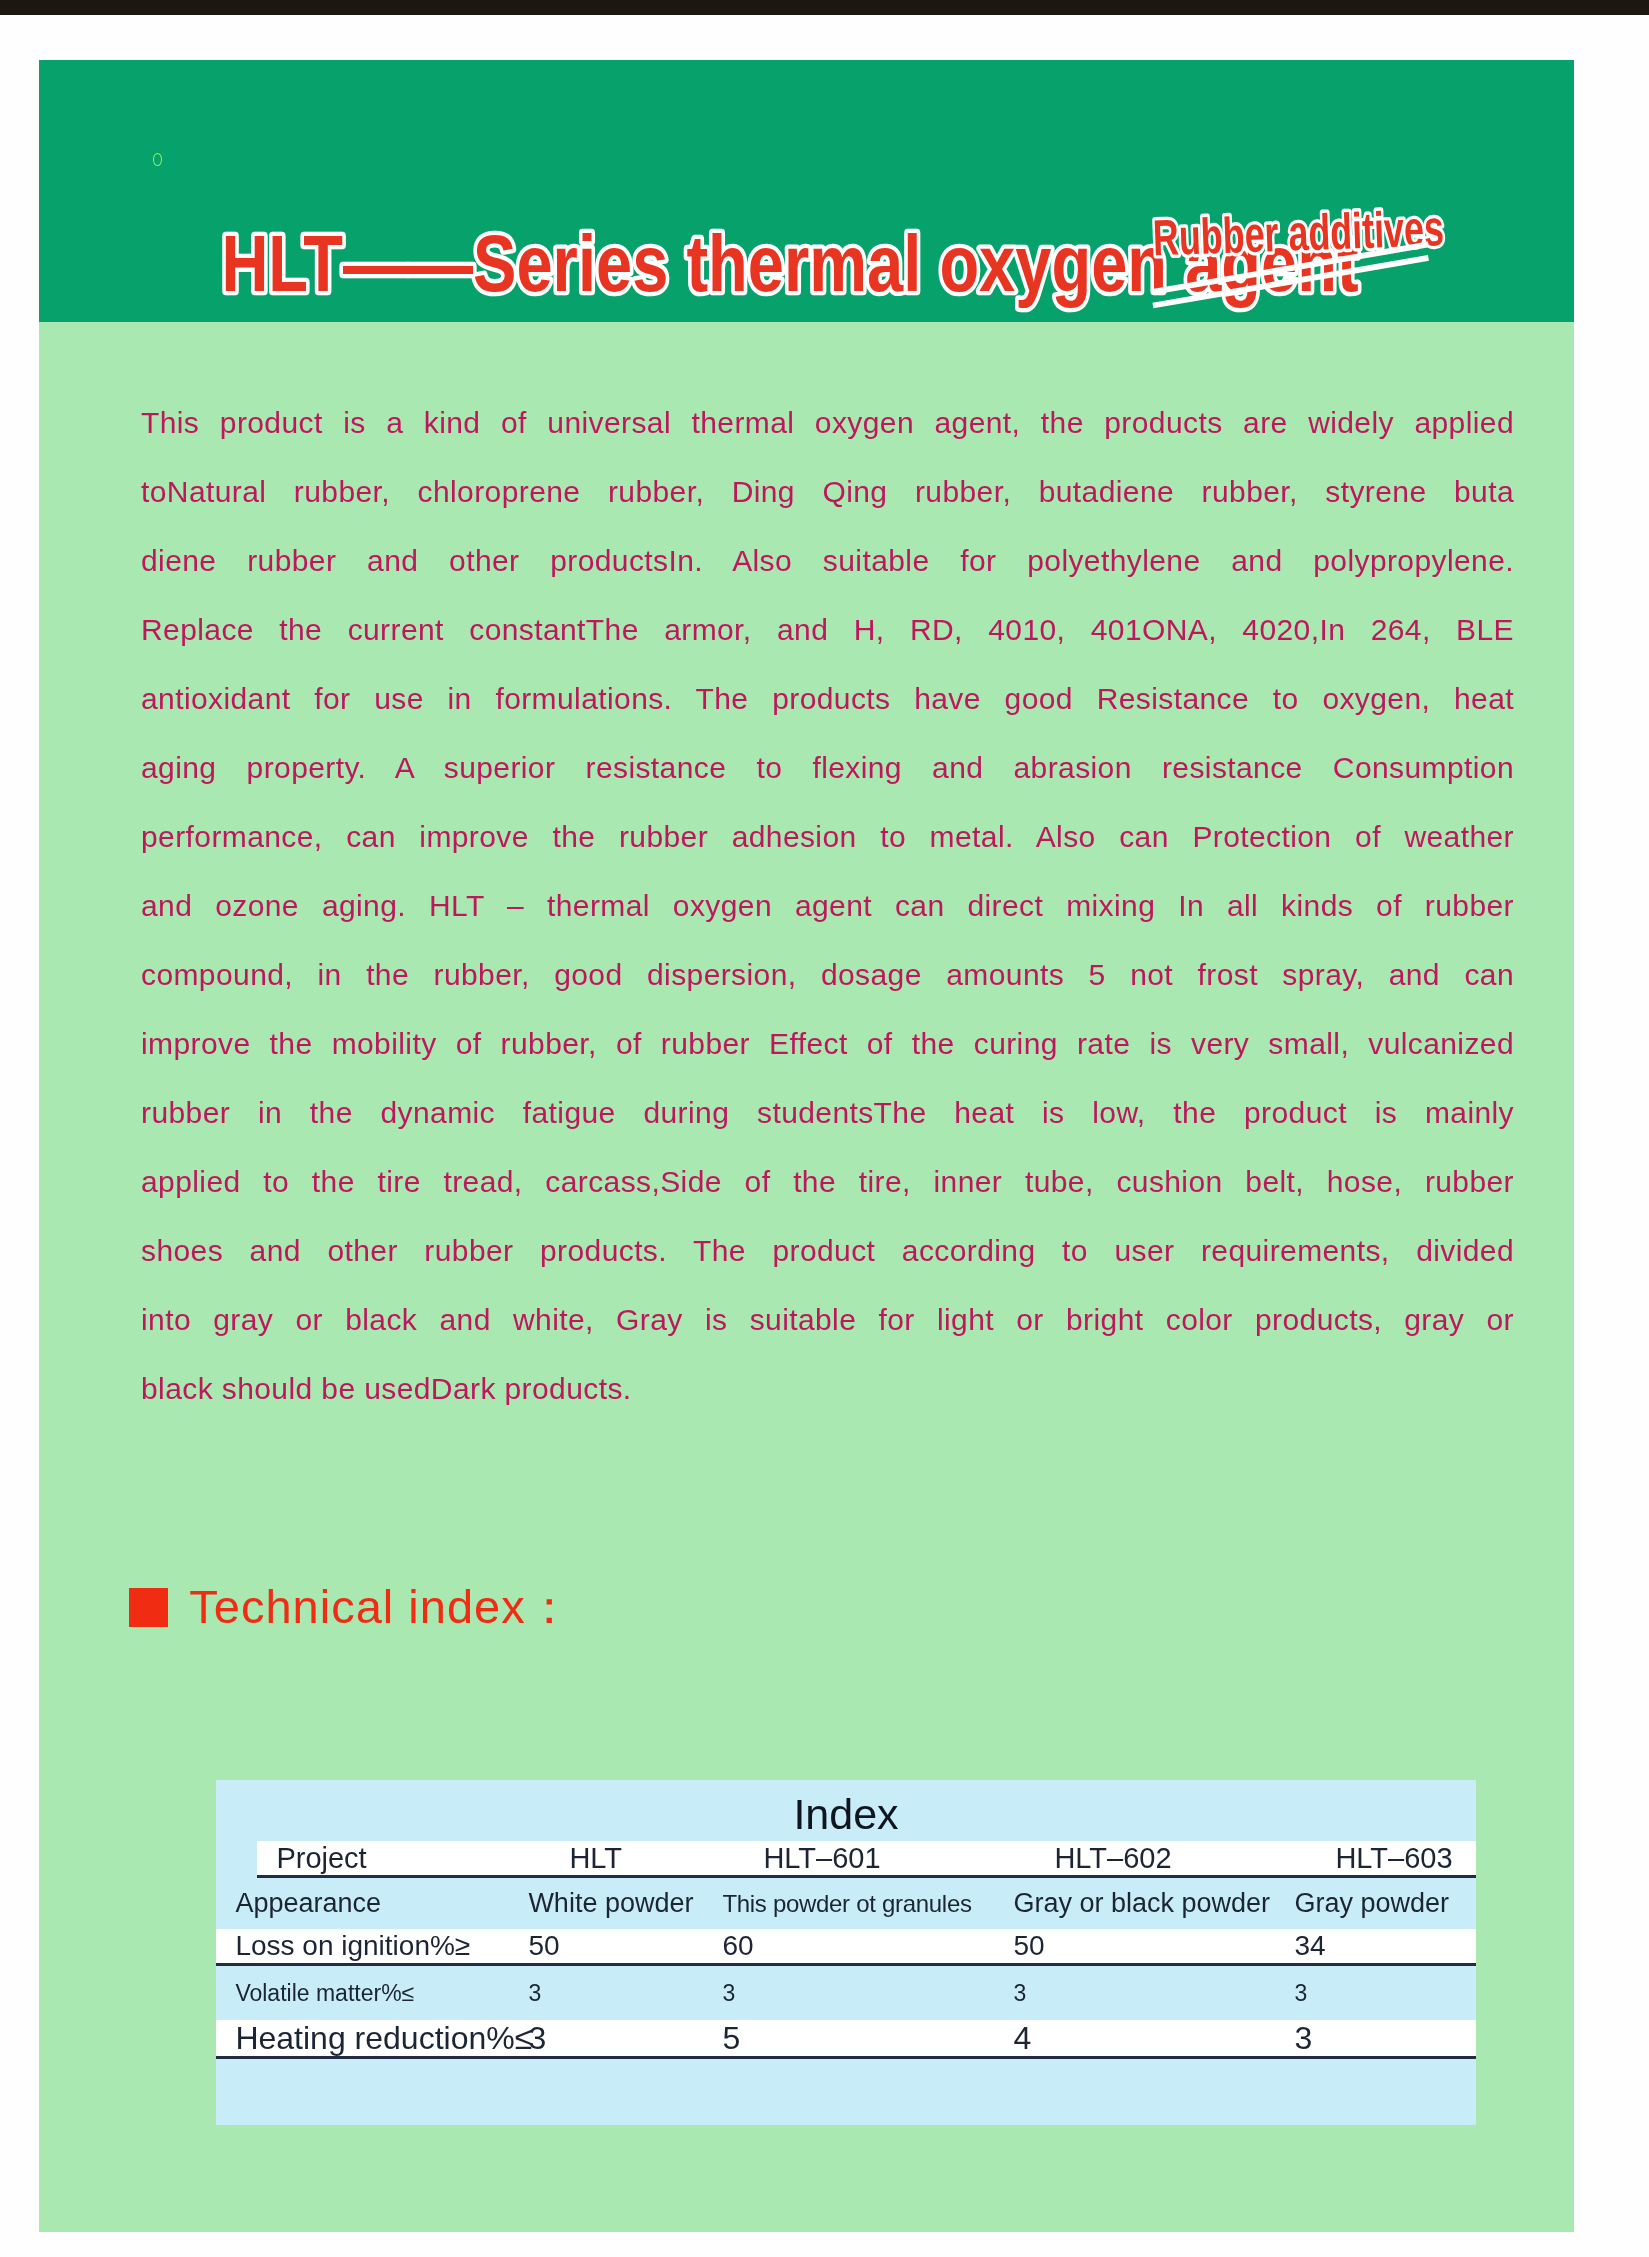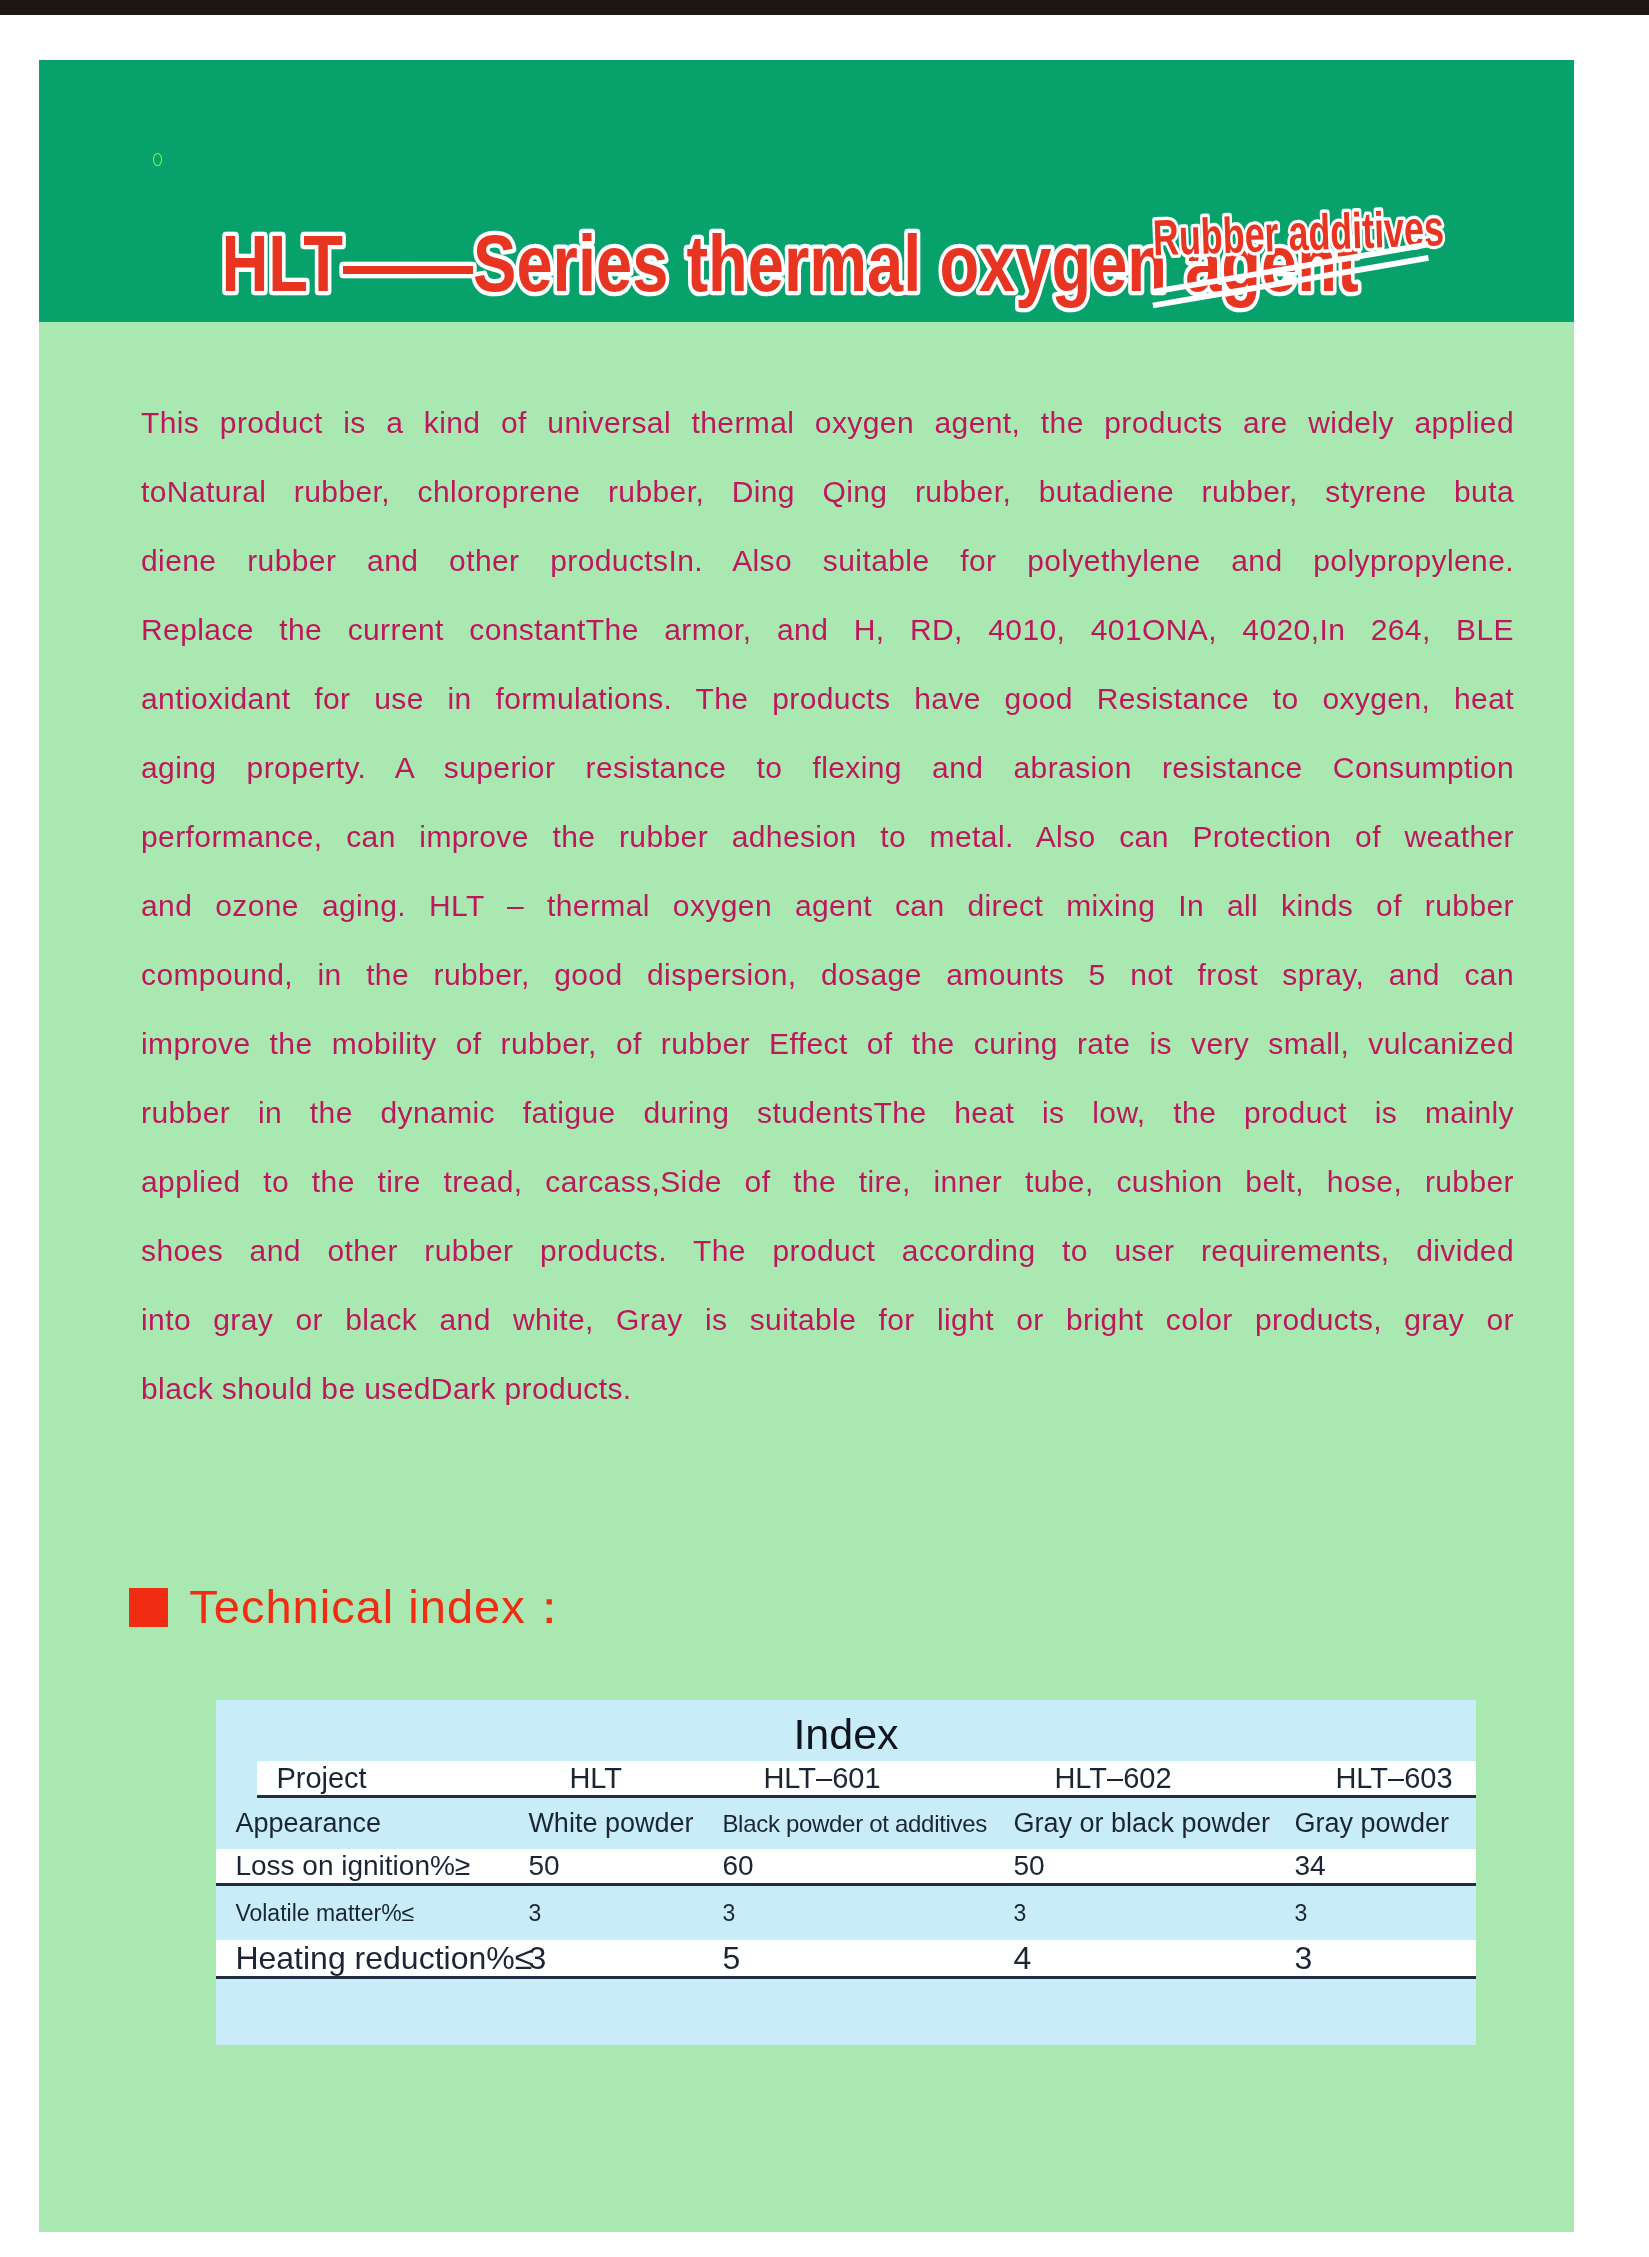"Index" .panel { top: 1640px -> 1720px }
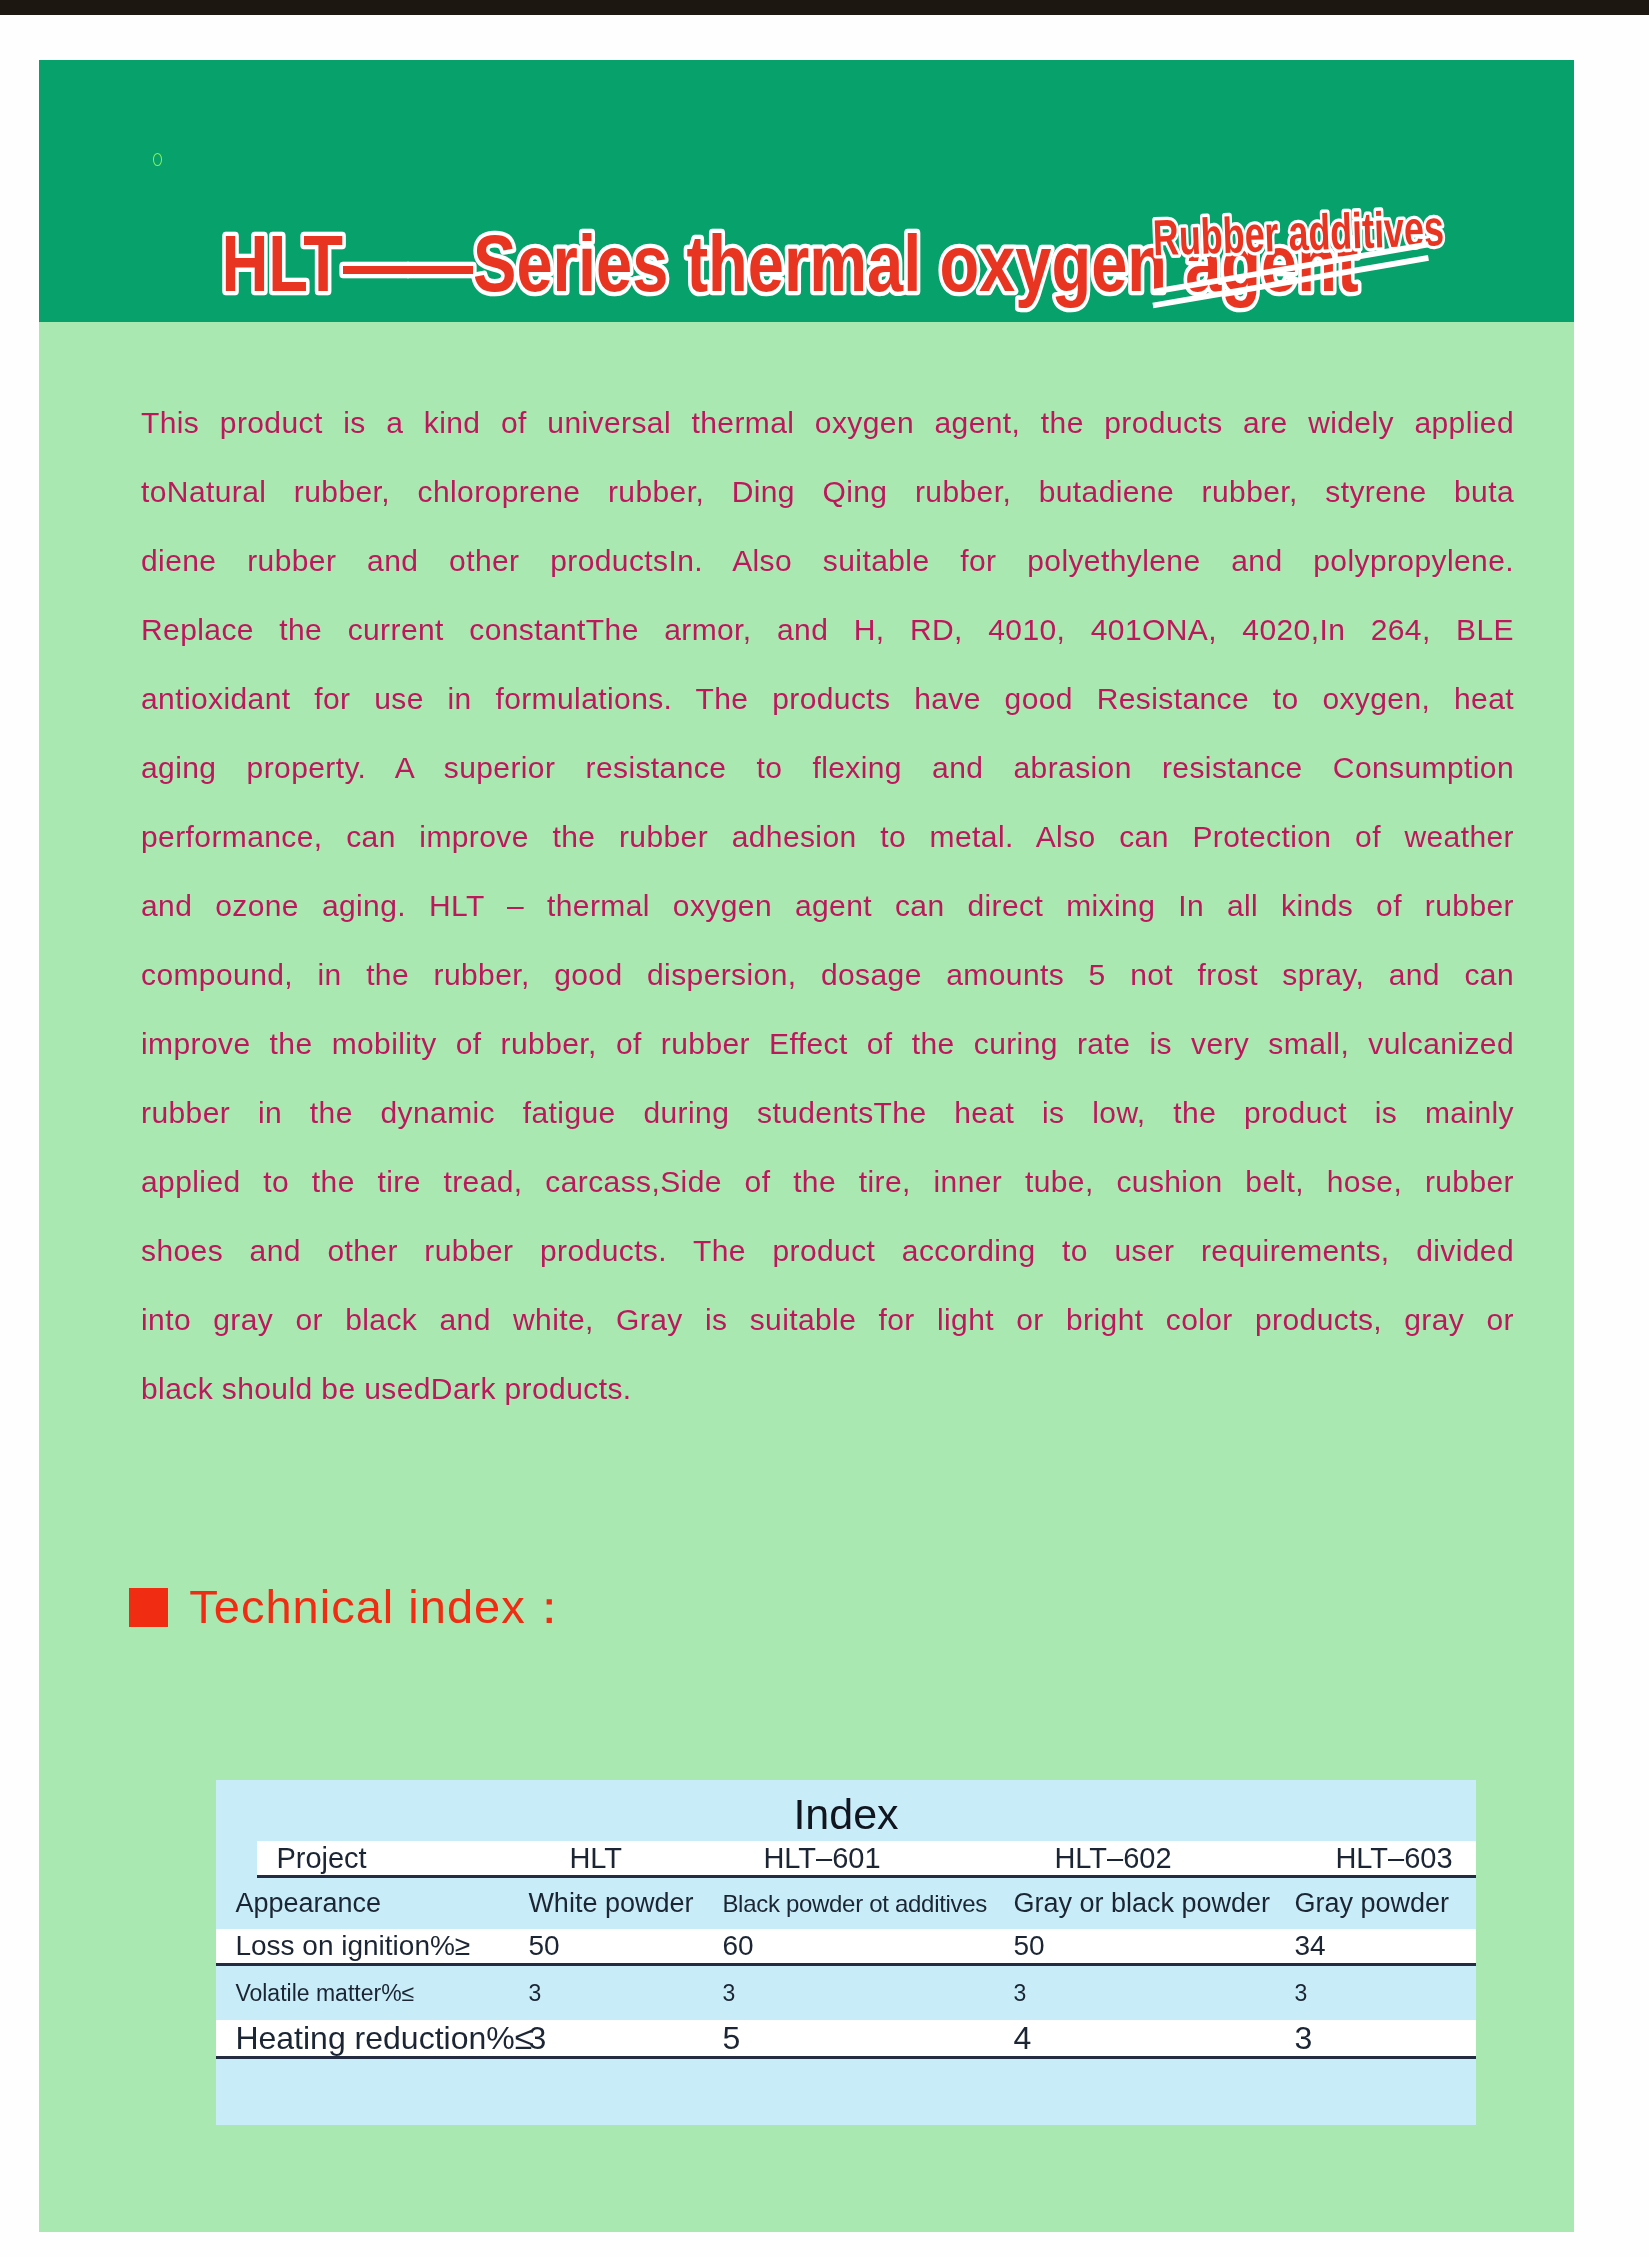"Black powder ot additives" div.cell { text: Black powder ot additives -> This powder ot granules }
